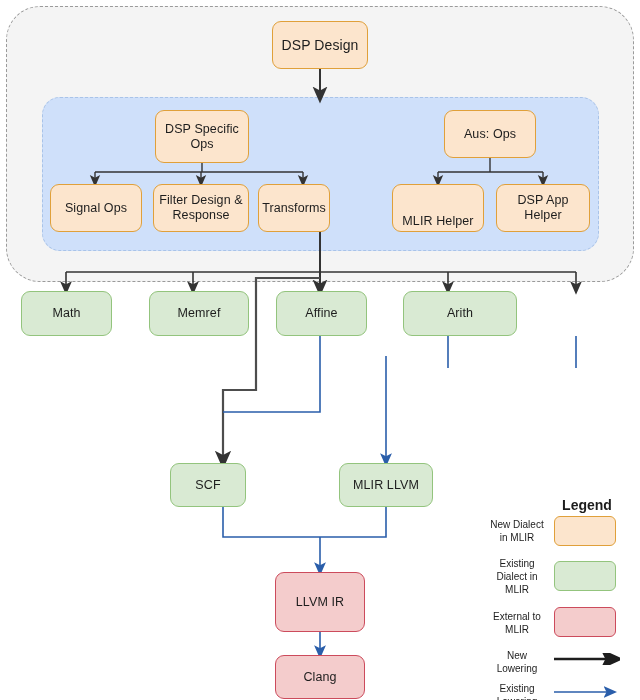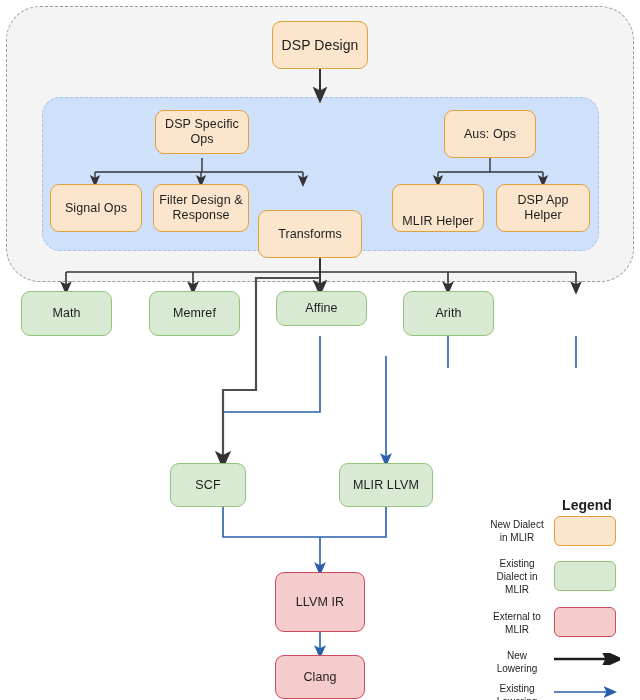"DSP Specific Ops" #n-dspspec { height: 44px -> 53px }
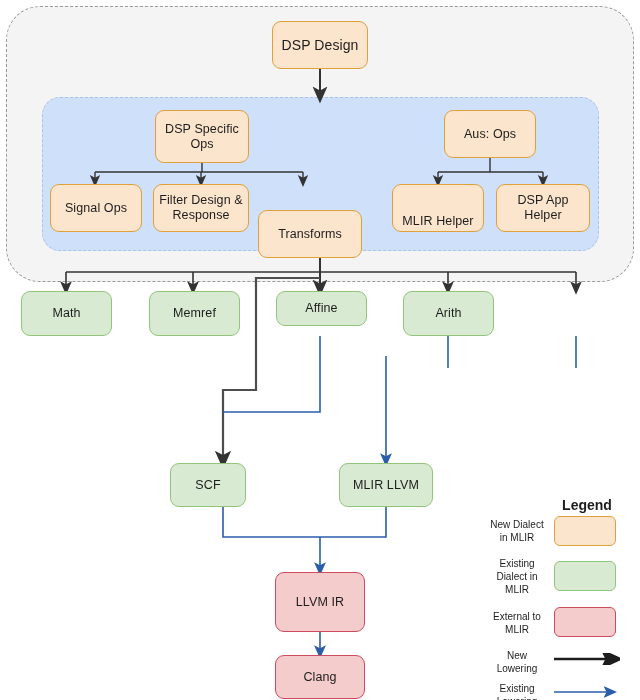"Transforms" #n-transf { margin-top: 26px -> none; width: 104px -> 72px }
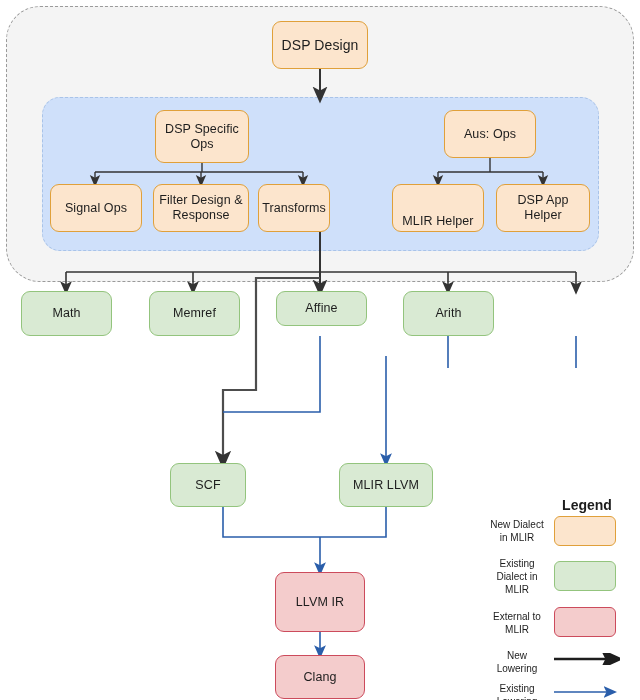"Memref" #n-memref { width: 91px -> 100px }
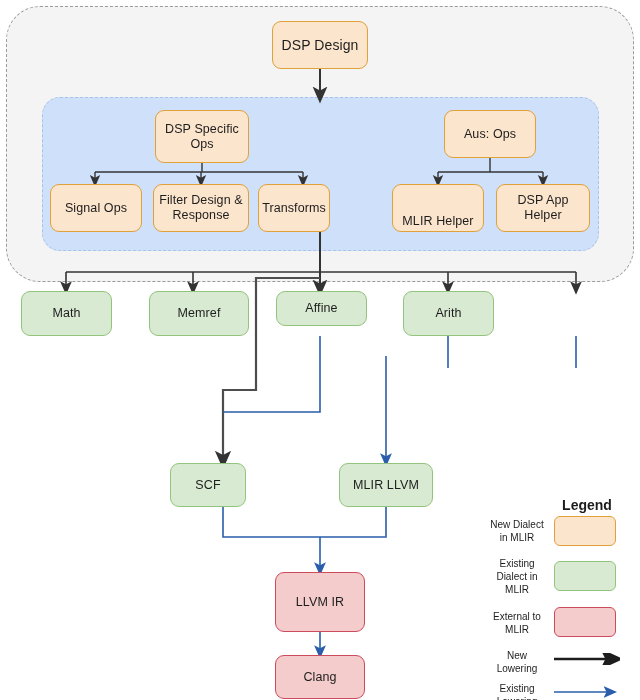"Affine" #n-affine { height: 35px -> 45px }
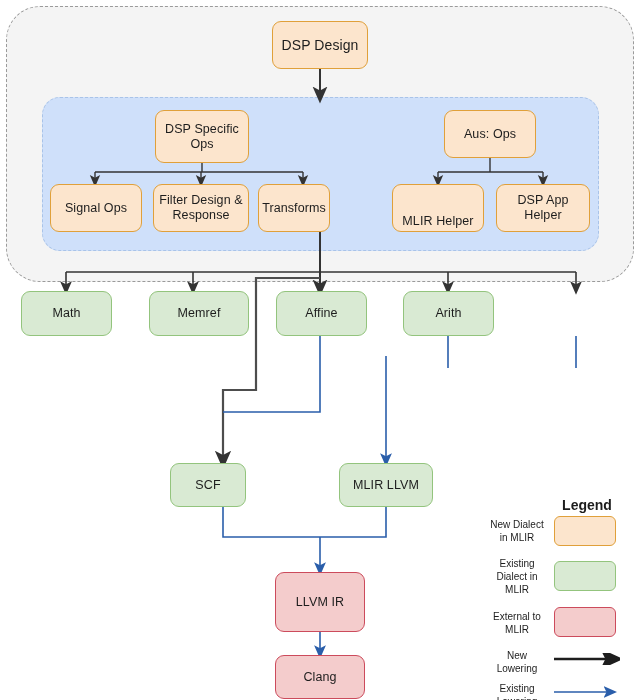"Arith" #n-arith { width: 91px -> 114px }
